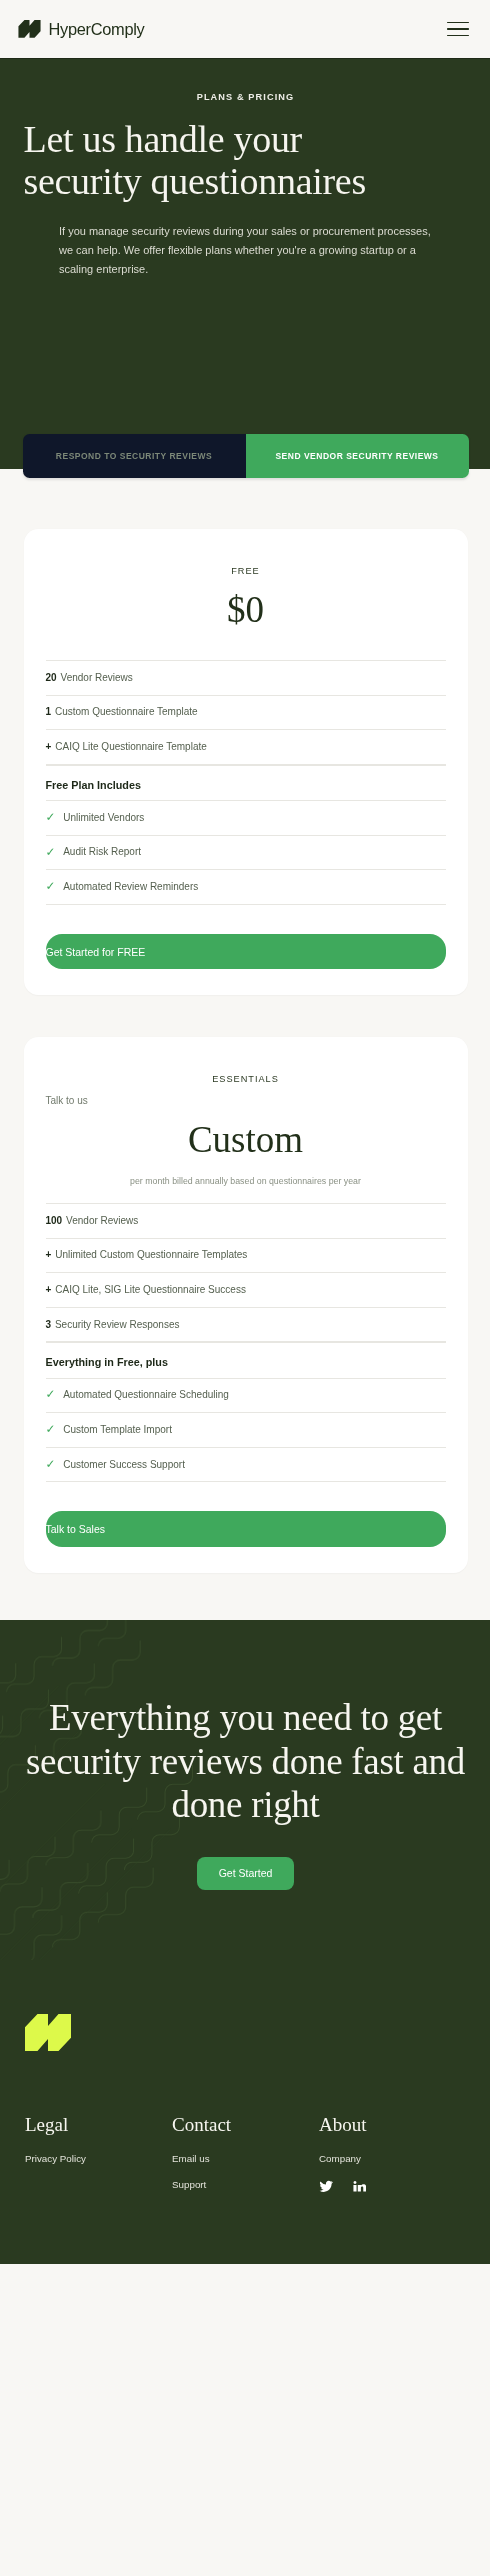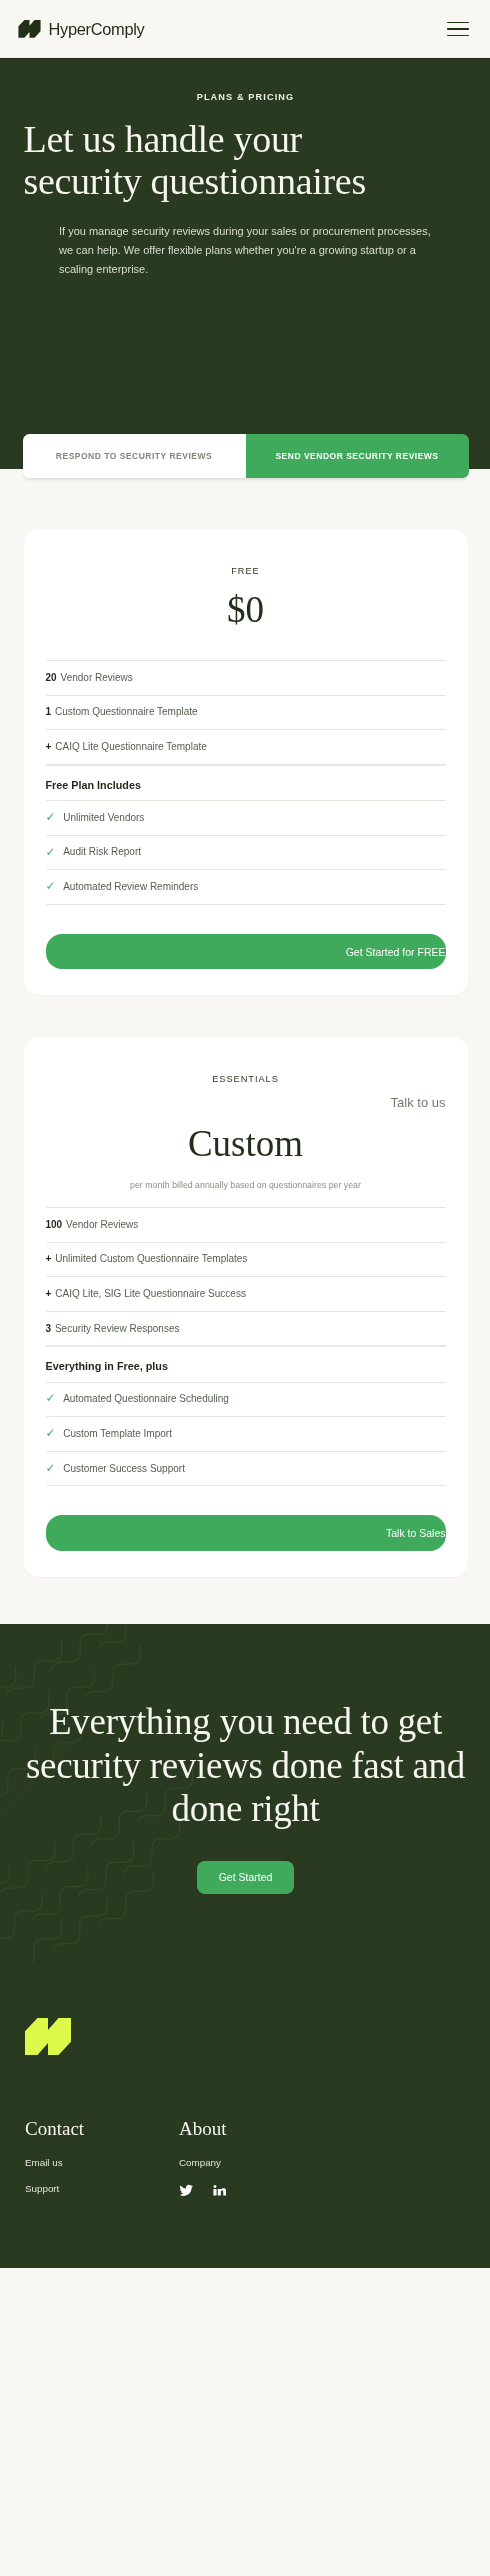"RESPOND TO SECURITY REVIEWS" .tab.inactive { background: #ffffff -> #0f172a }
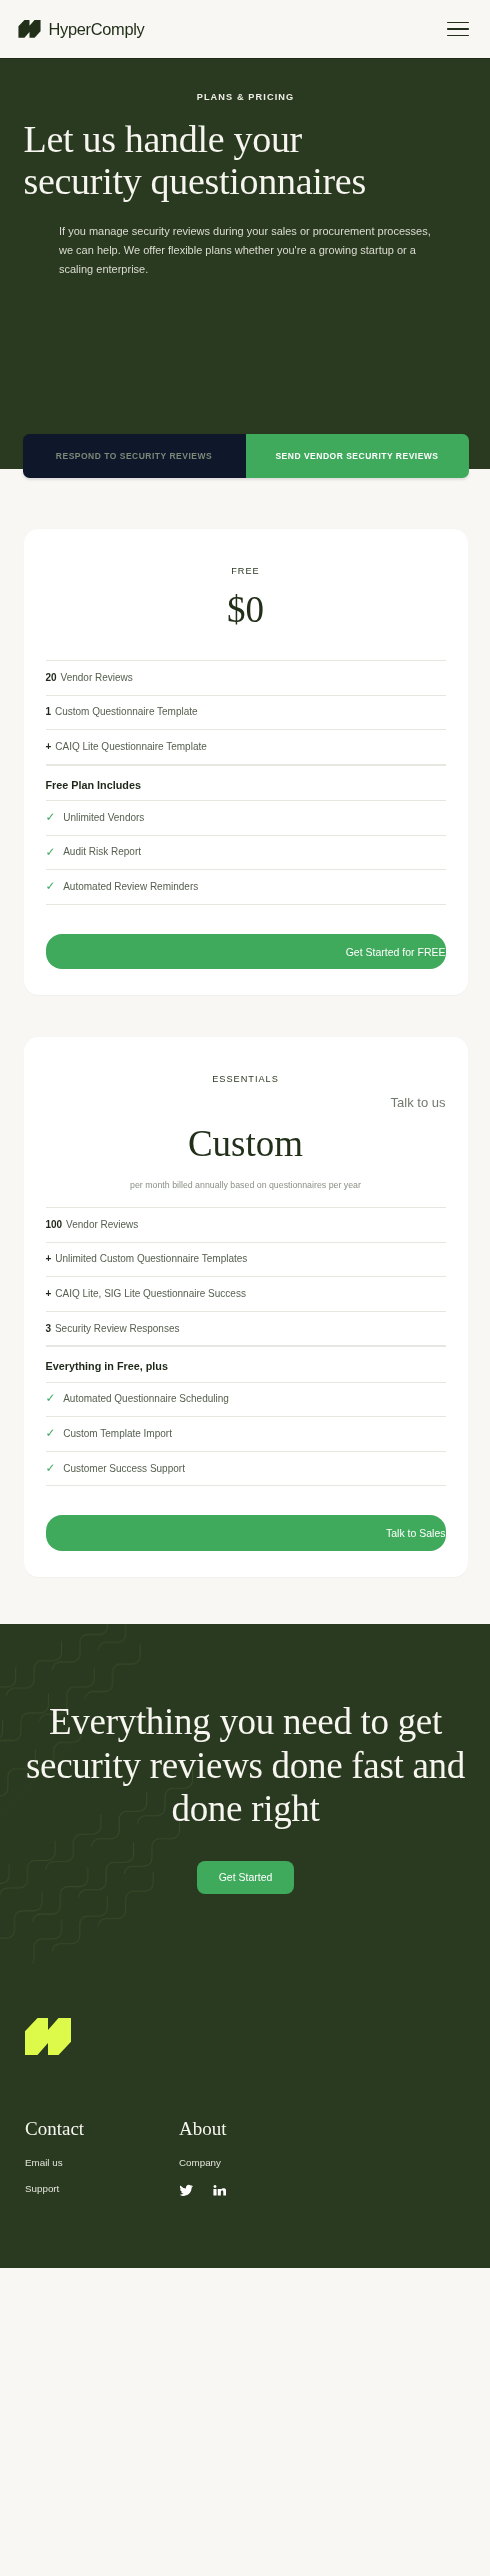"Get Started for FREE" .cta-btn { text-align: right -> left }
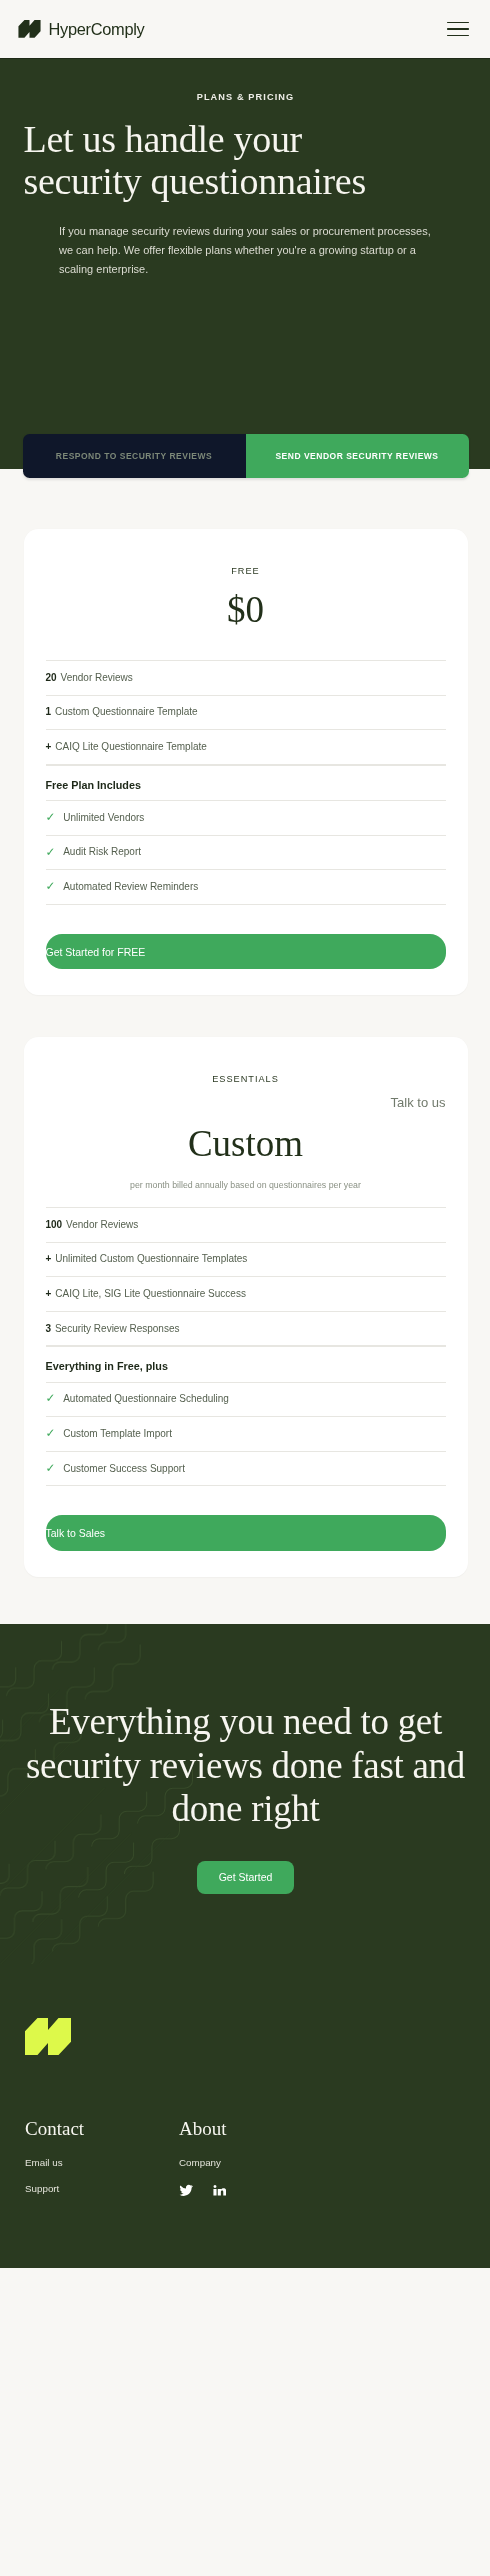"Talk to us" .plan-sub { font-size: 13px -> 10px; text-align: right -> left }
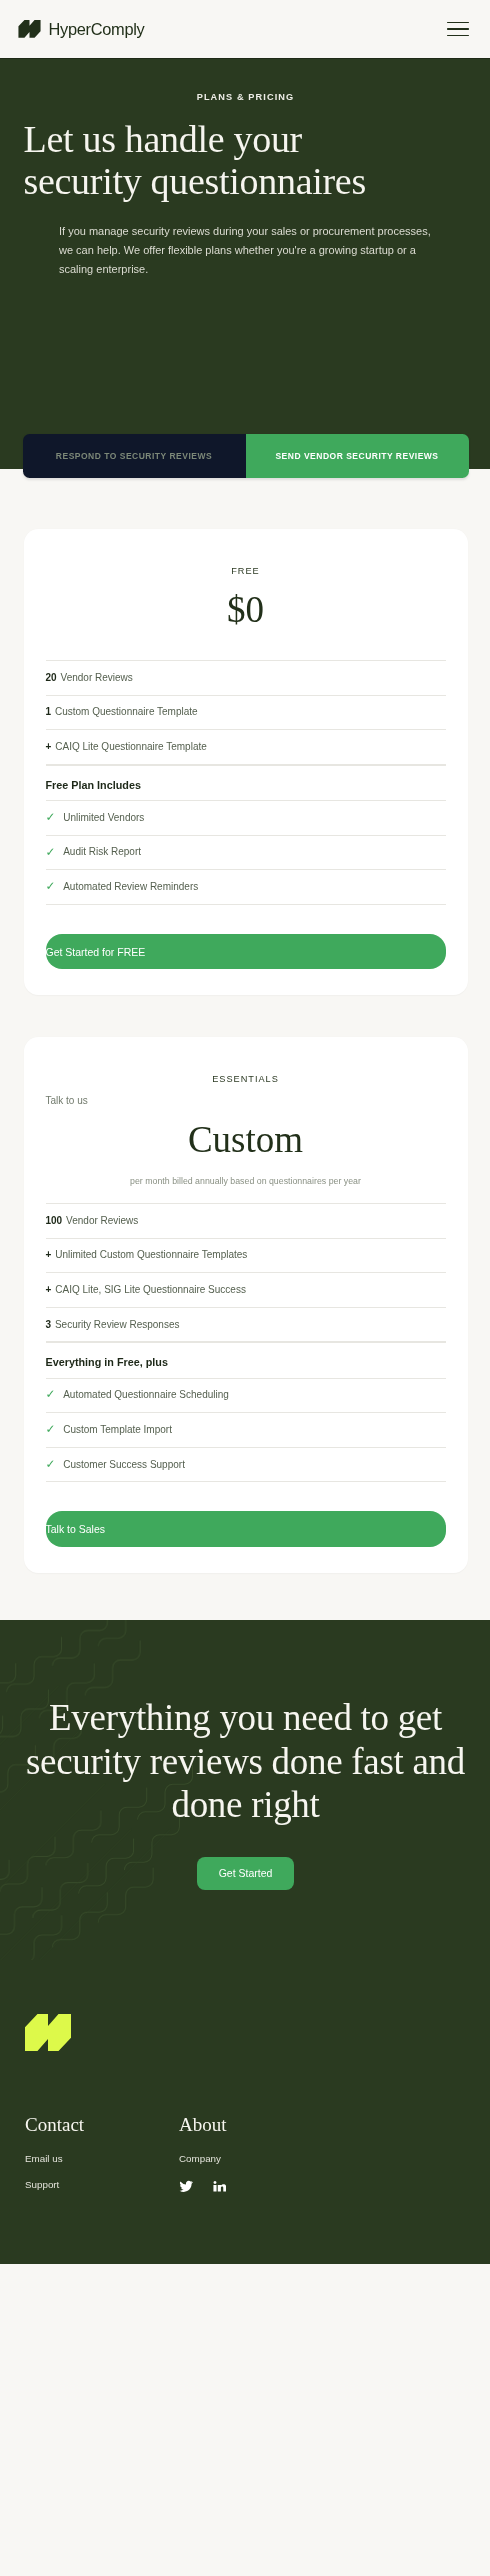"Legal" div.foot-col { html: none -> <div> <div>Legal</div> <a>Privacy Policy</a> </div> }
